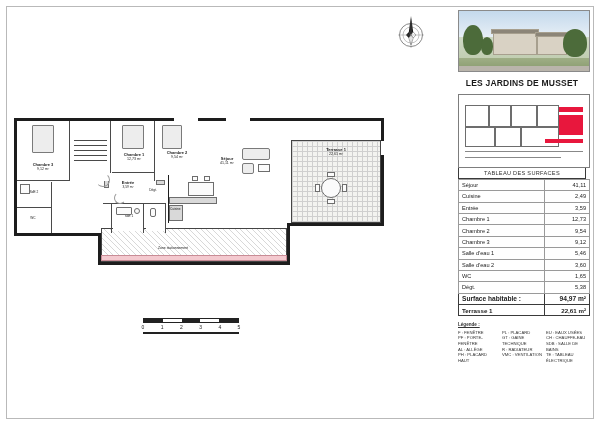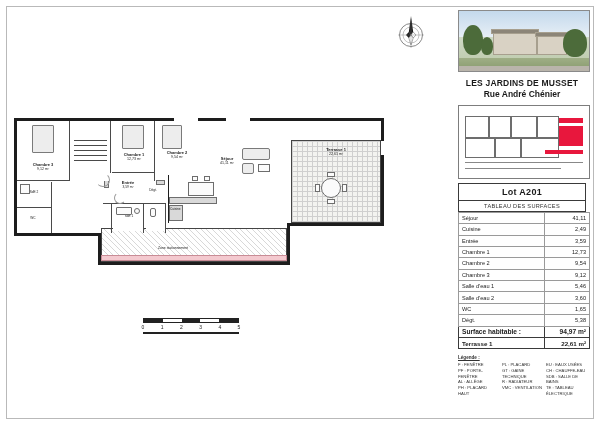"Rue André Chénier" div.t2 { html: <div>Rue André Chénier</div> -> none }
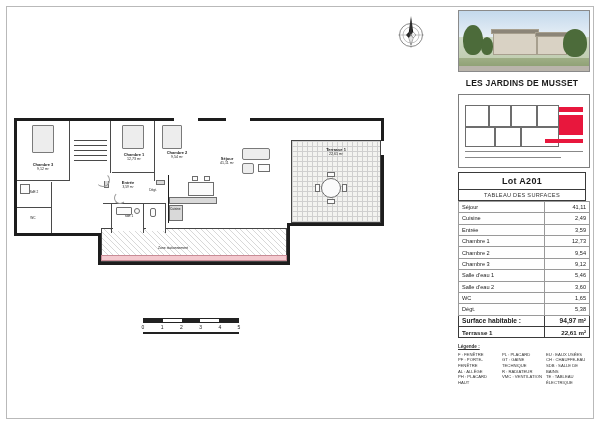"Lot A201" div.lot-row { html: <div>Lot A201</div> -> none }
